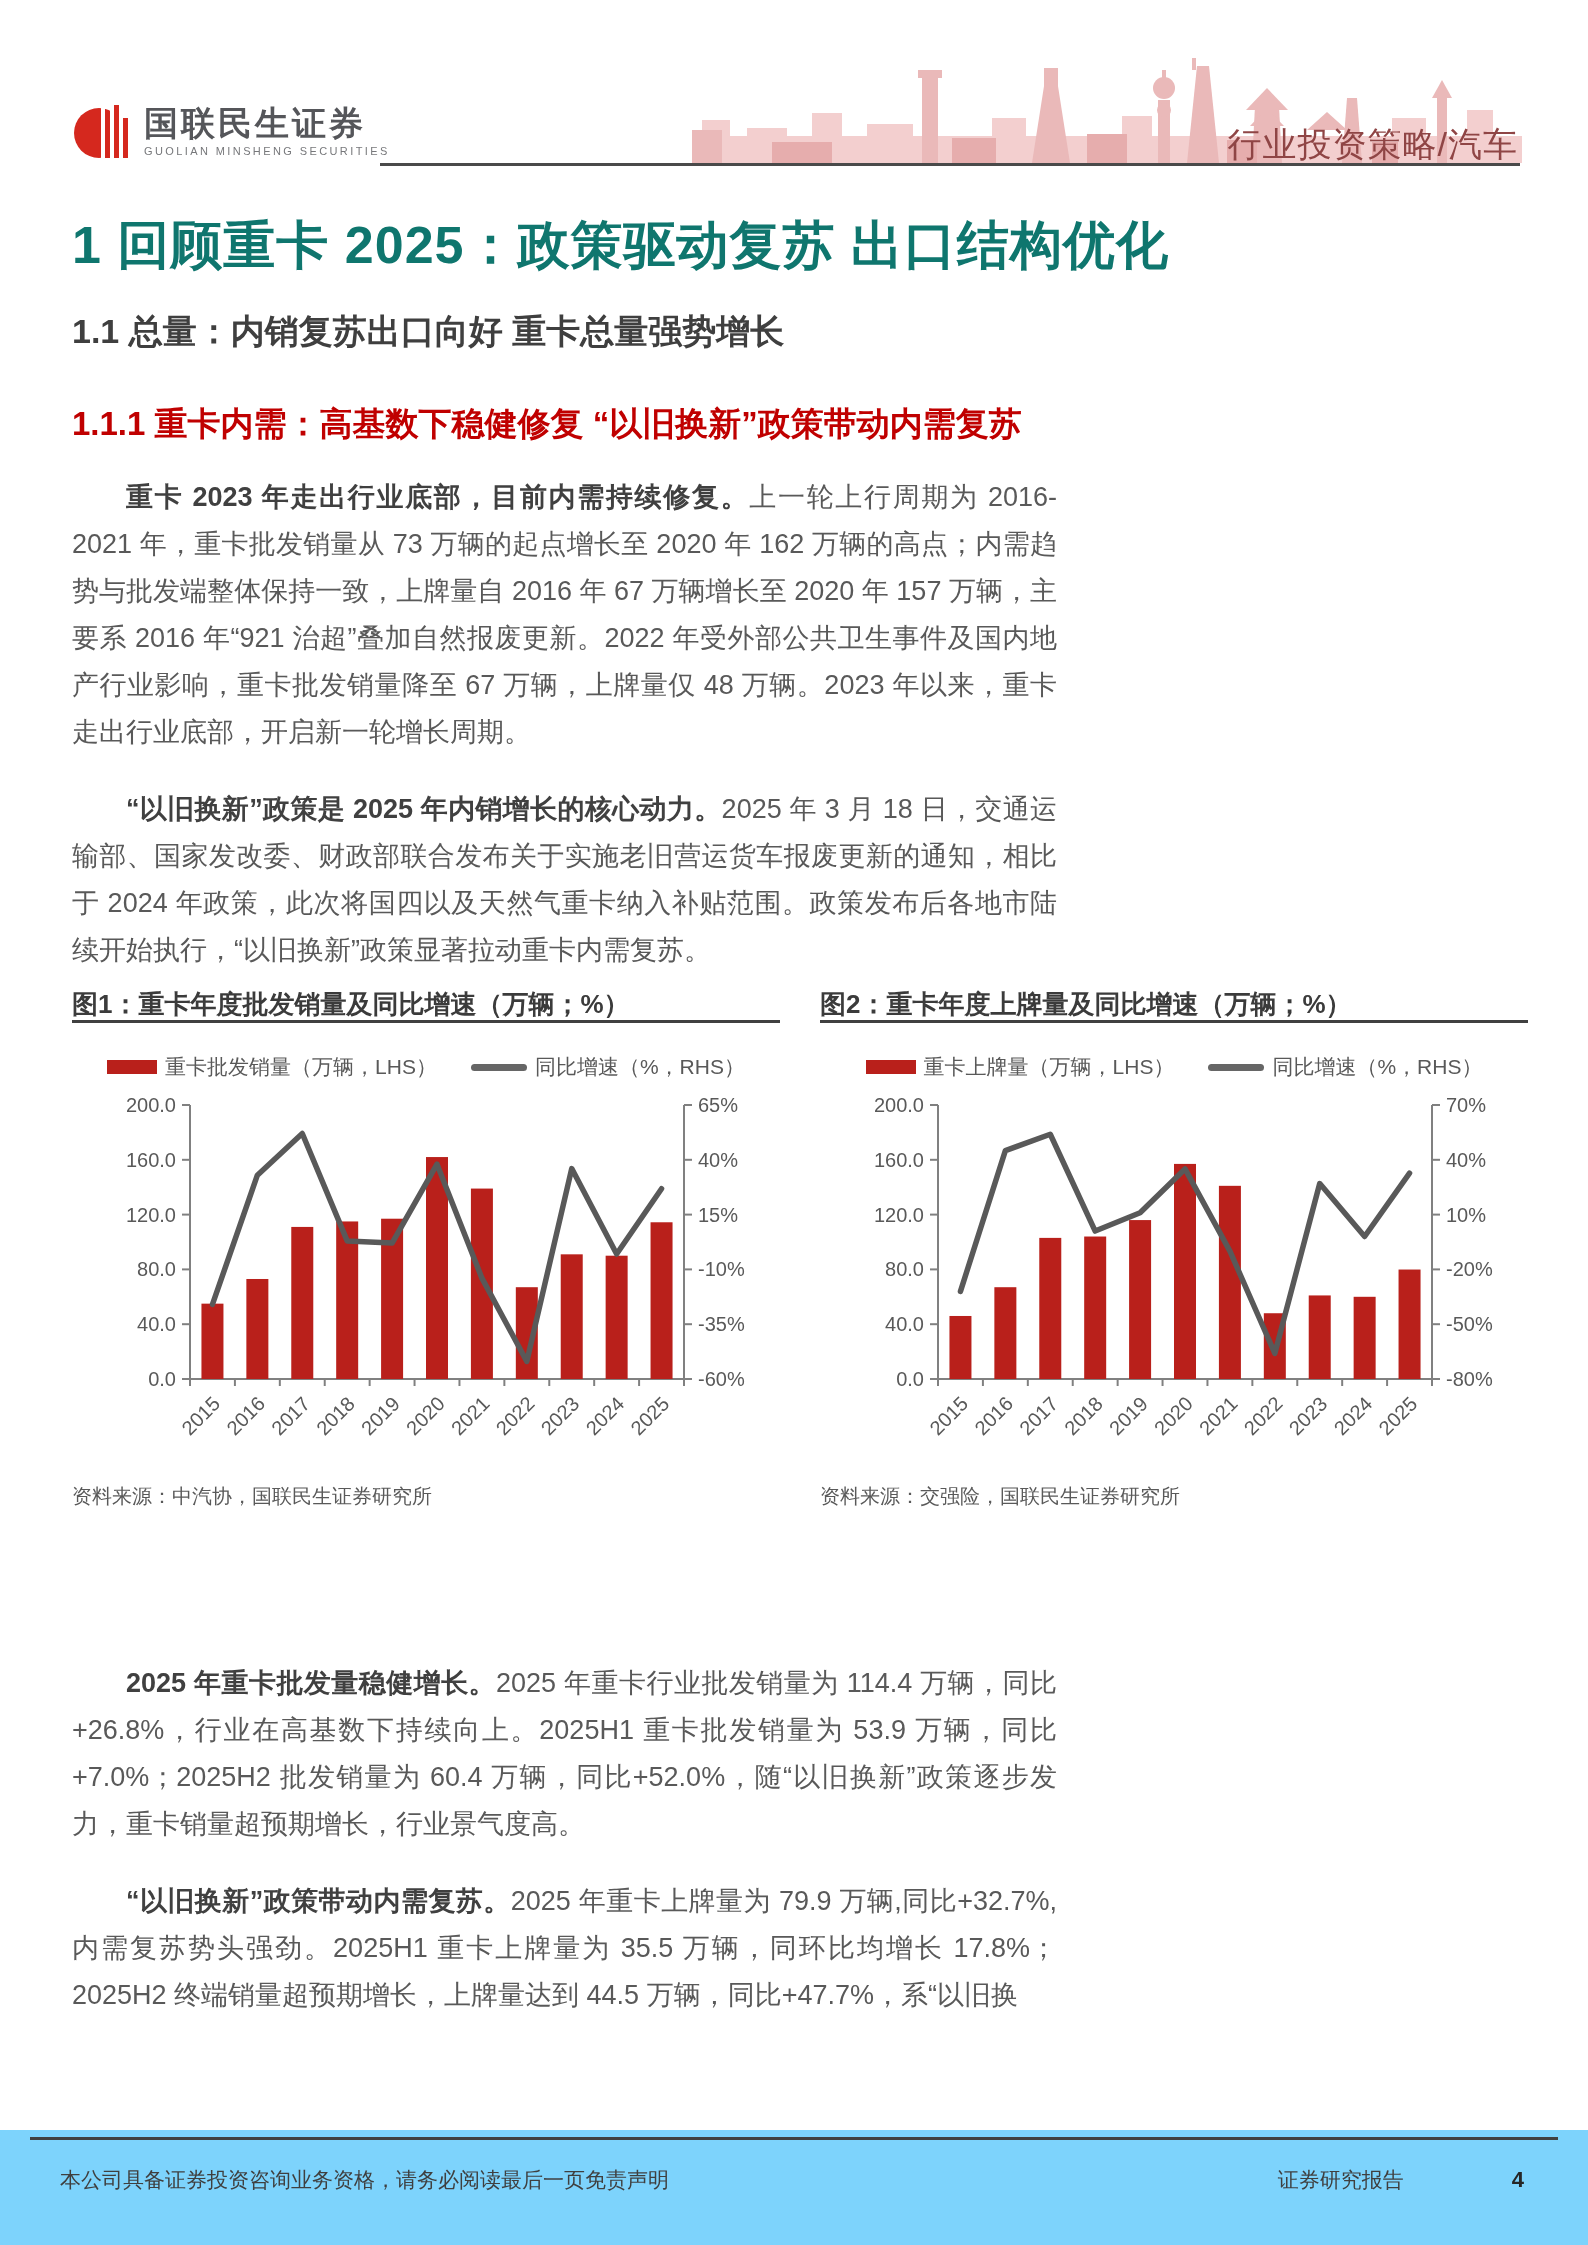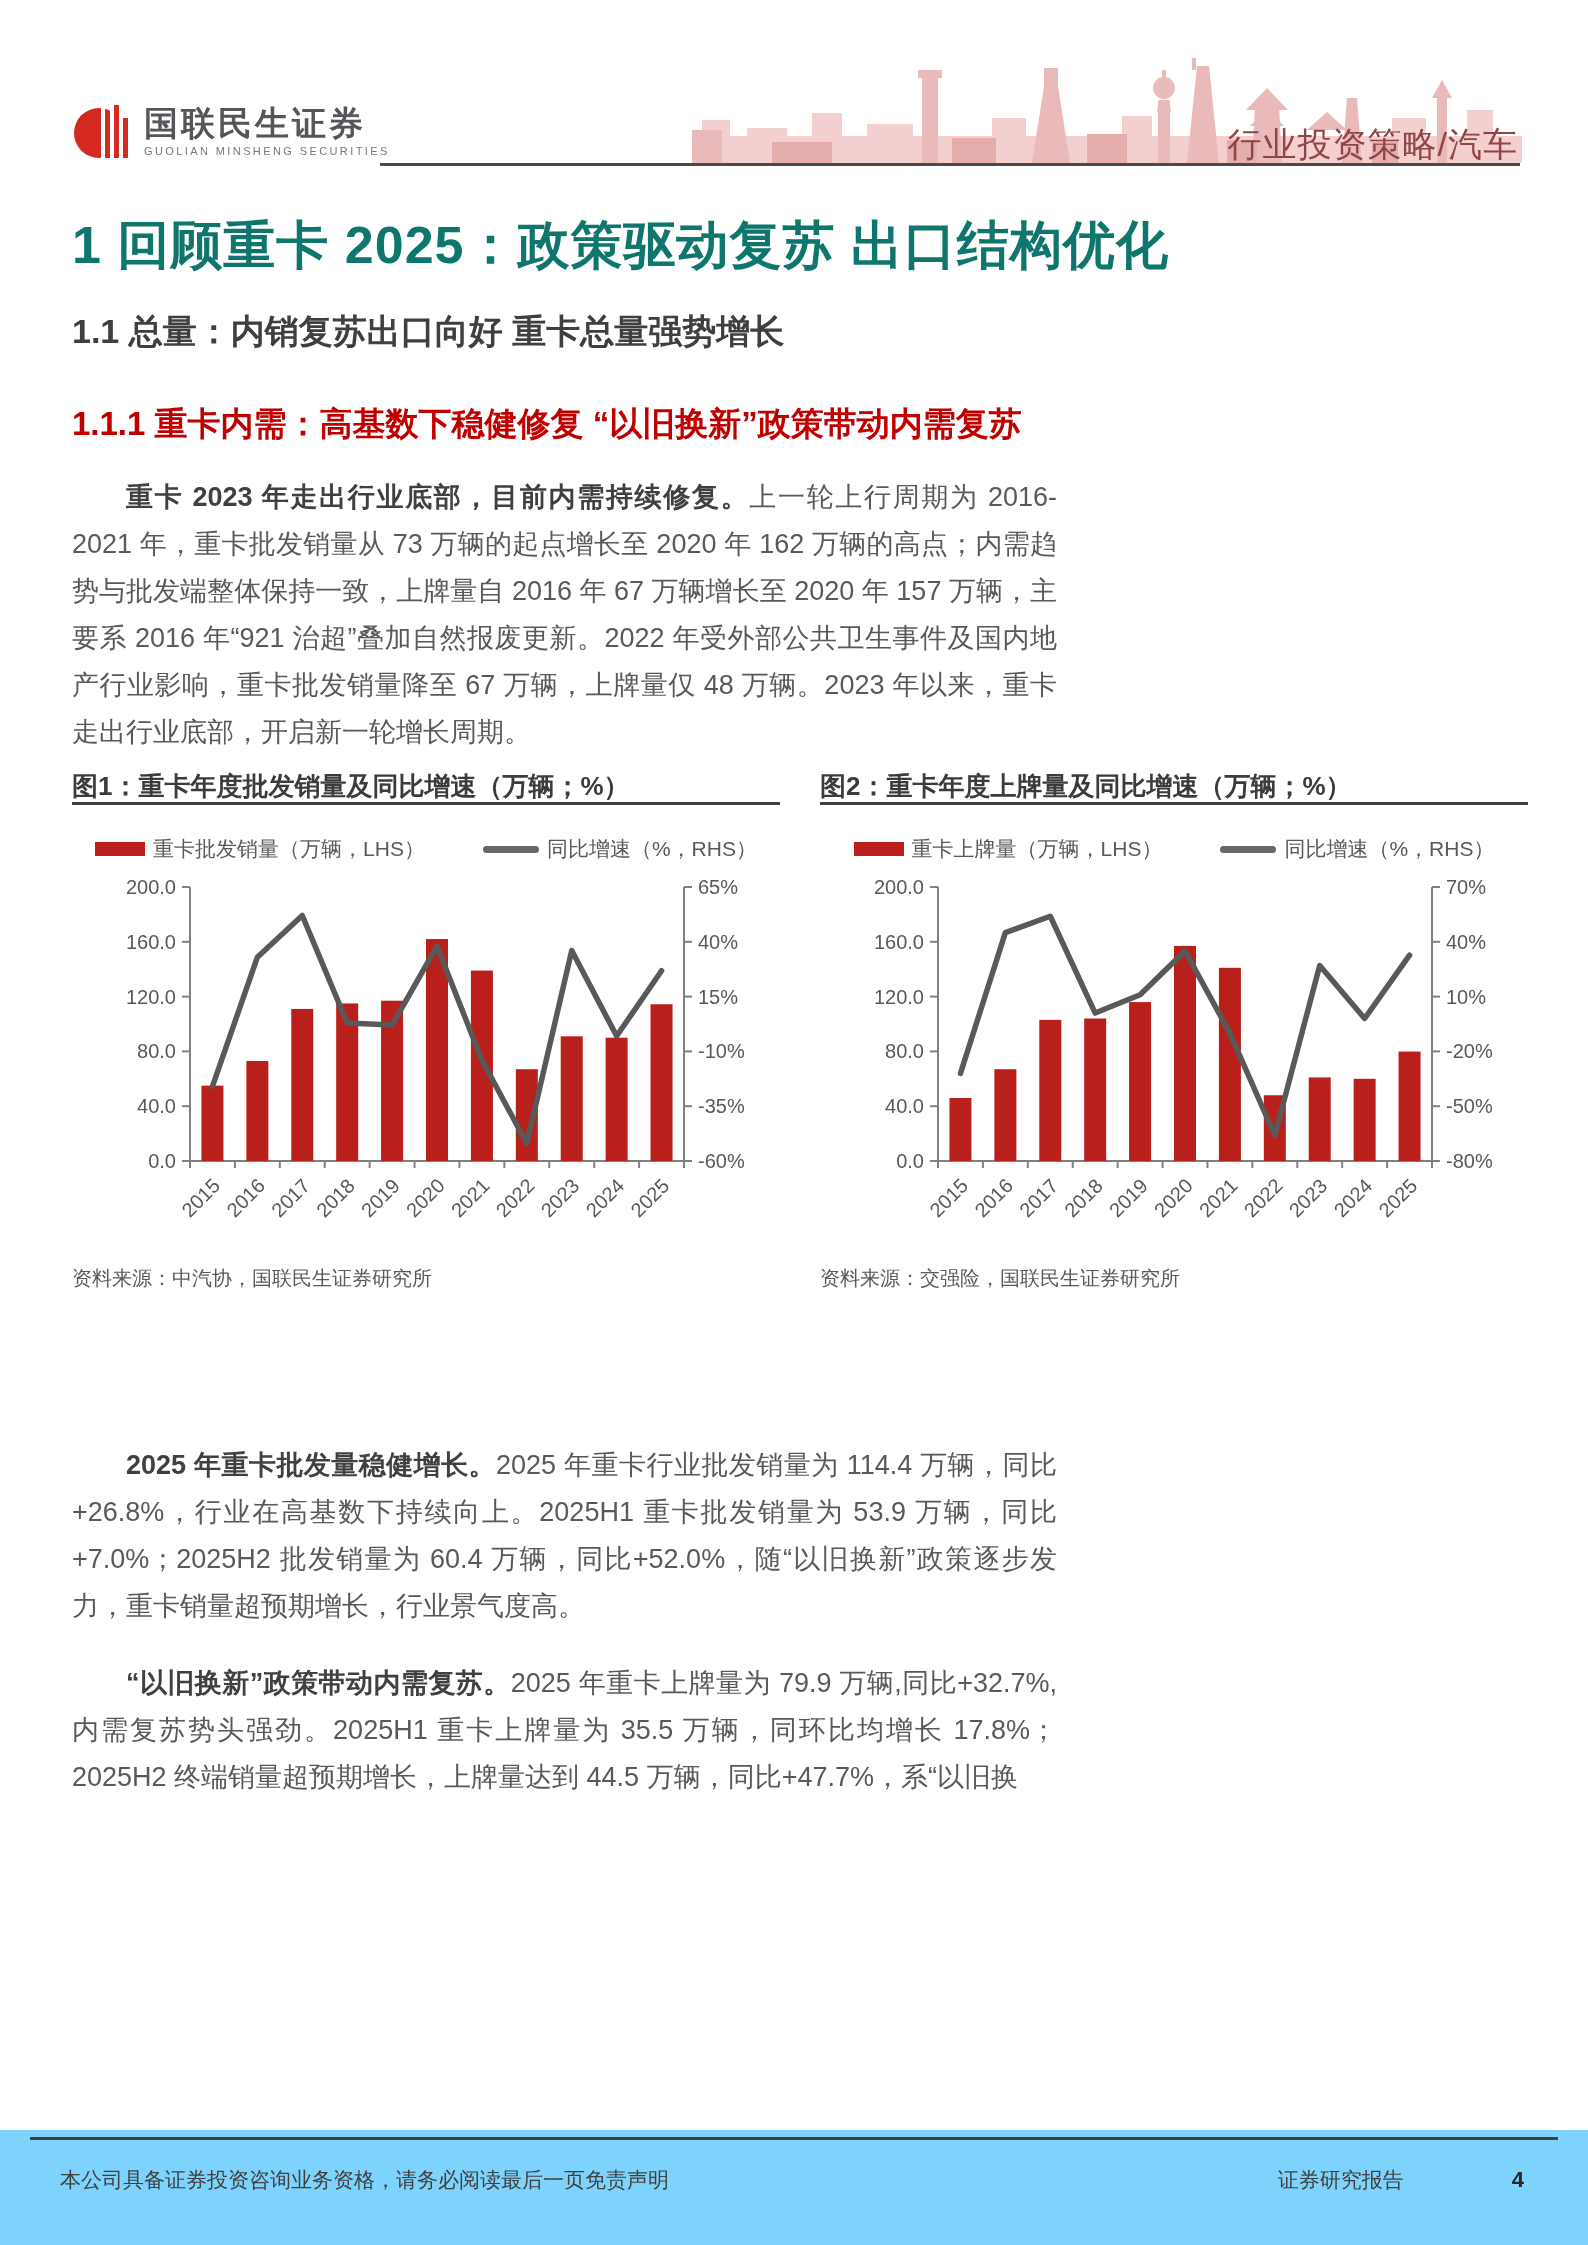"“以旧换新”政策是 2025 年内销增长的核心动力。2025 年 3" p.para { html: none -> <p><b>“以旧换新”政策是 2025 年内销增长的核心动力。</b><span>2025 年 3 月 18 日，交通运输部、国家发改委、财政部联合发布关于实施老旧营运货车报废更新的通知，相比于 2024 年政策，此次将国四以及天然气重卡纳入补贴范围。政策发布后各地市陆续开始执行，“以旧换新”政策显著拉动重卡内需复苏。</span></p> }
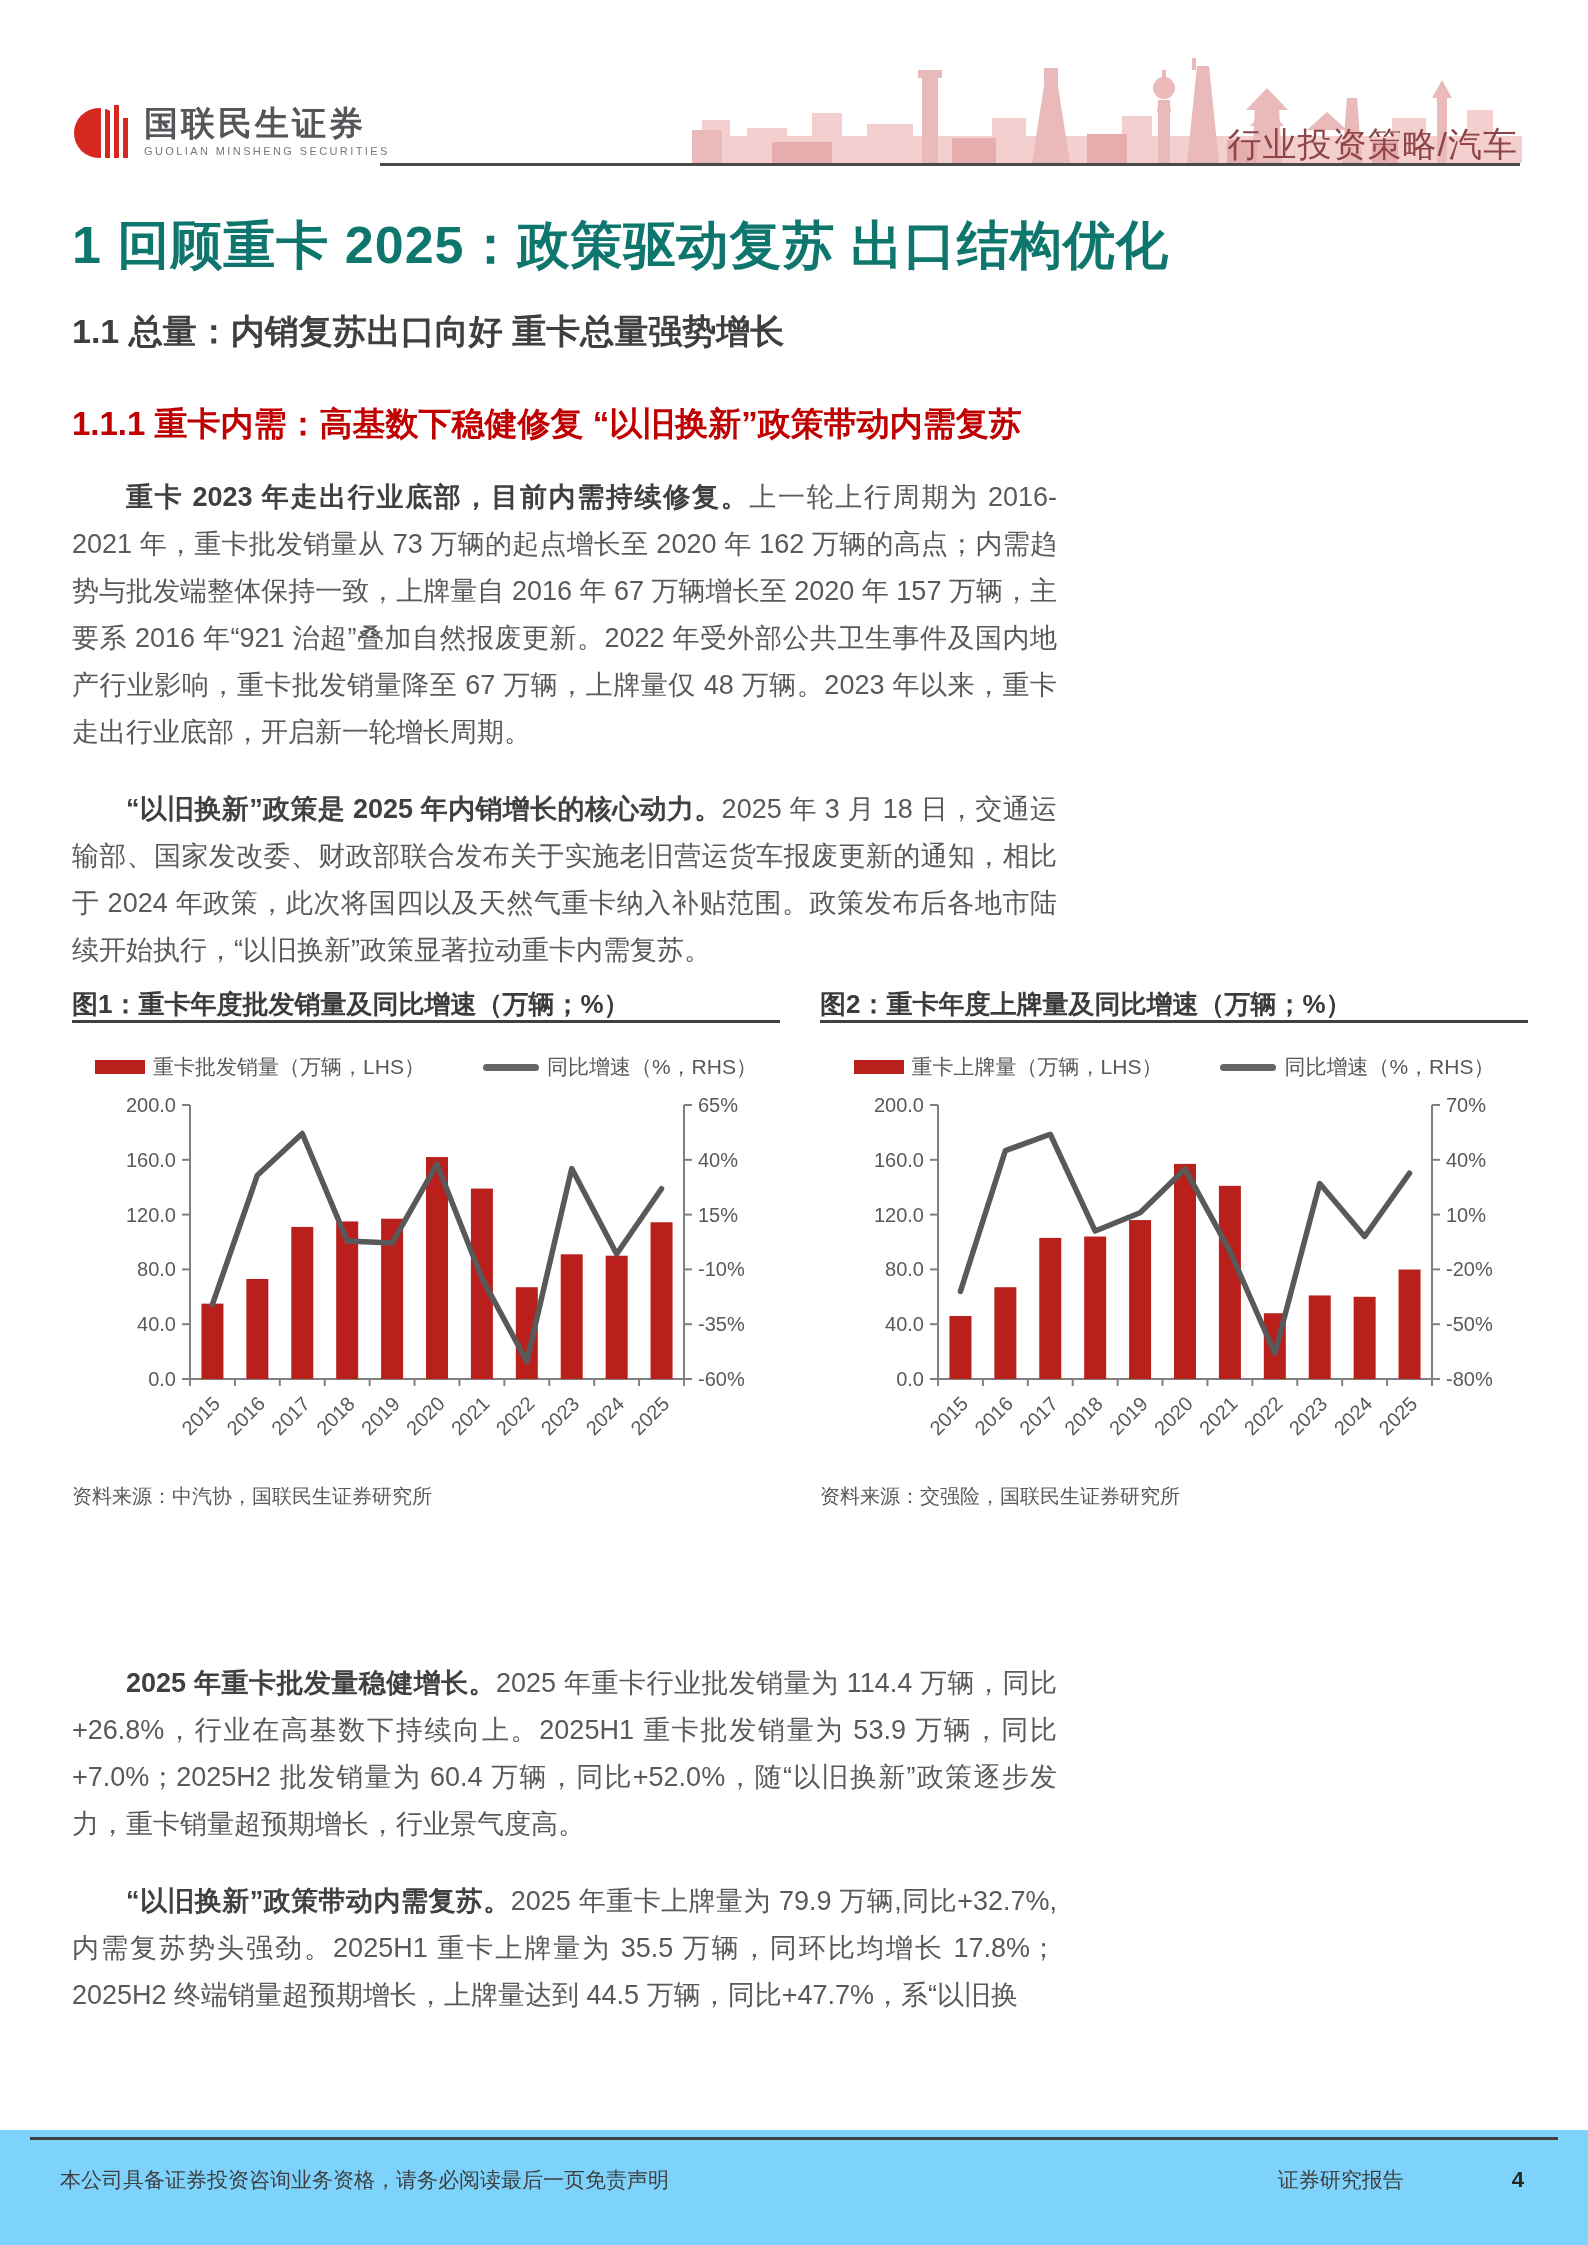"重卡批发销量（万辆，LHS）" .legend { gap: 16px -> 4px }
